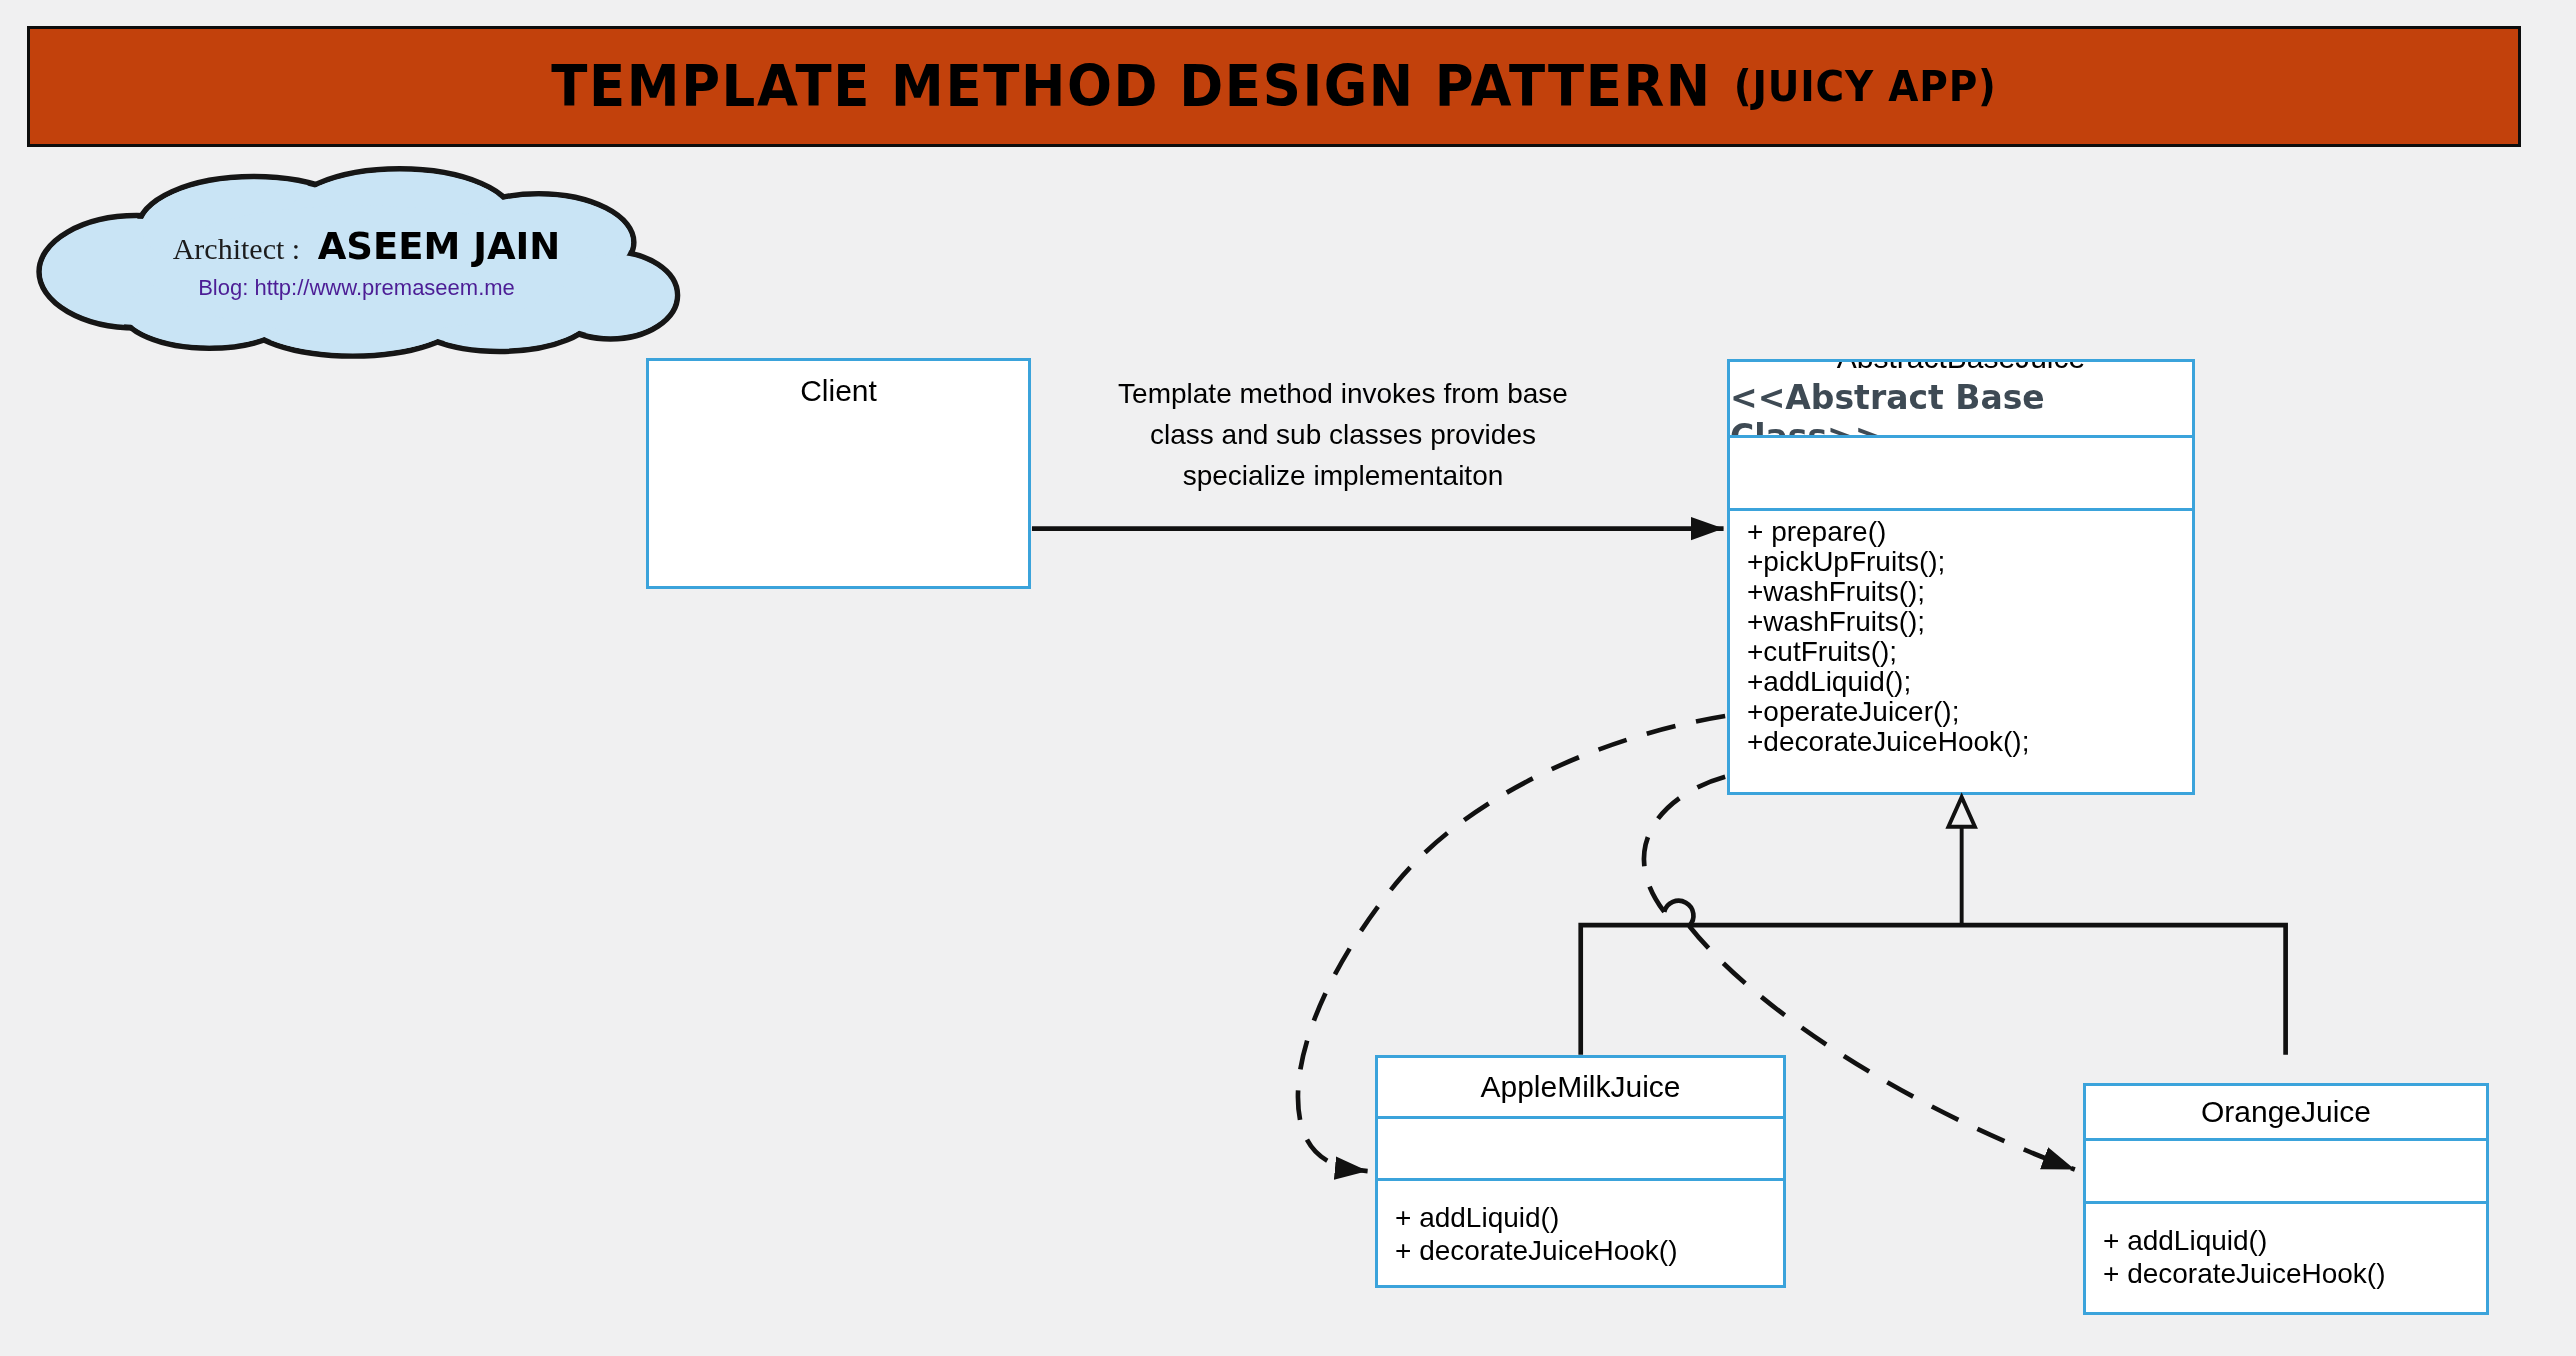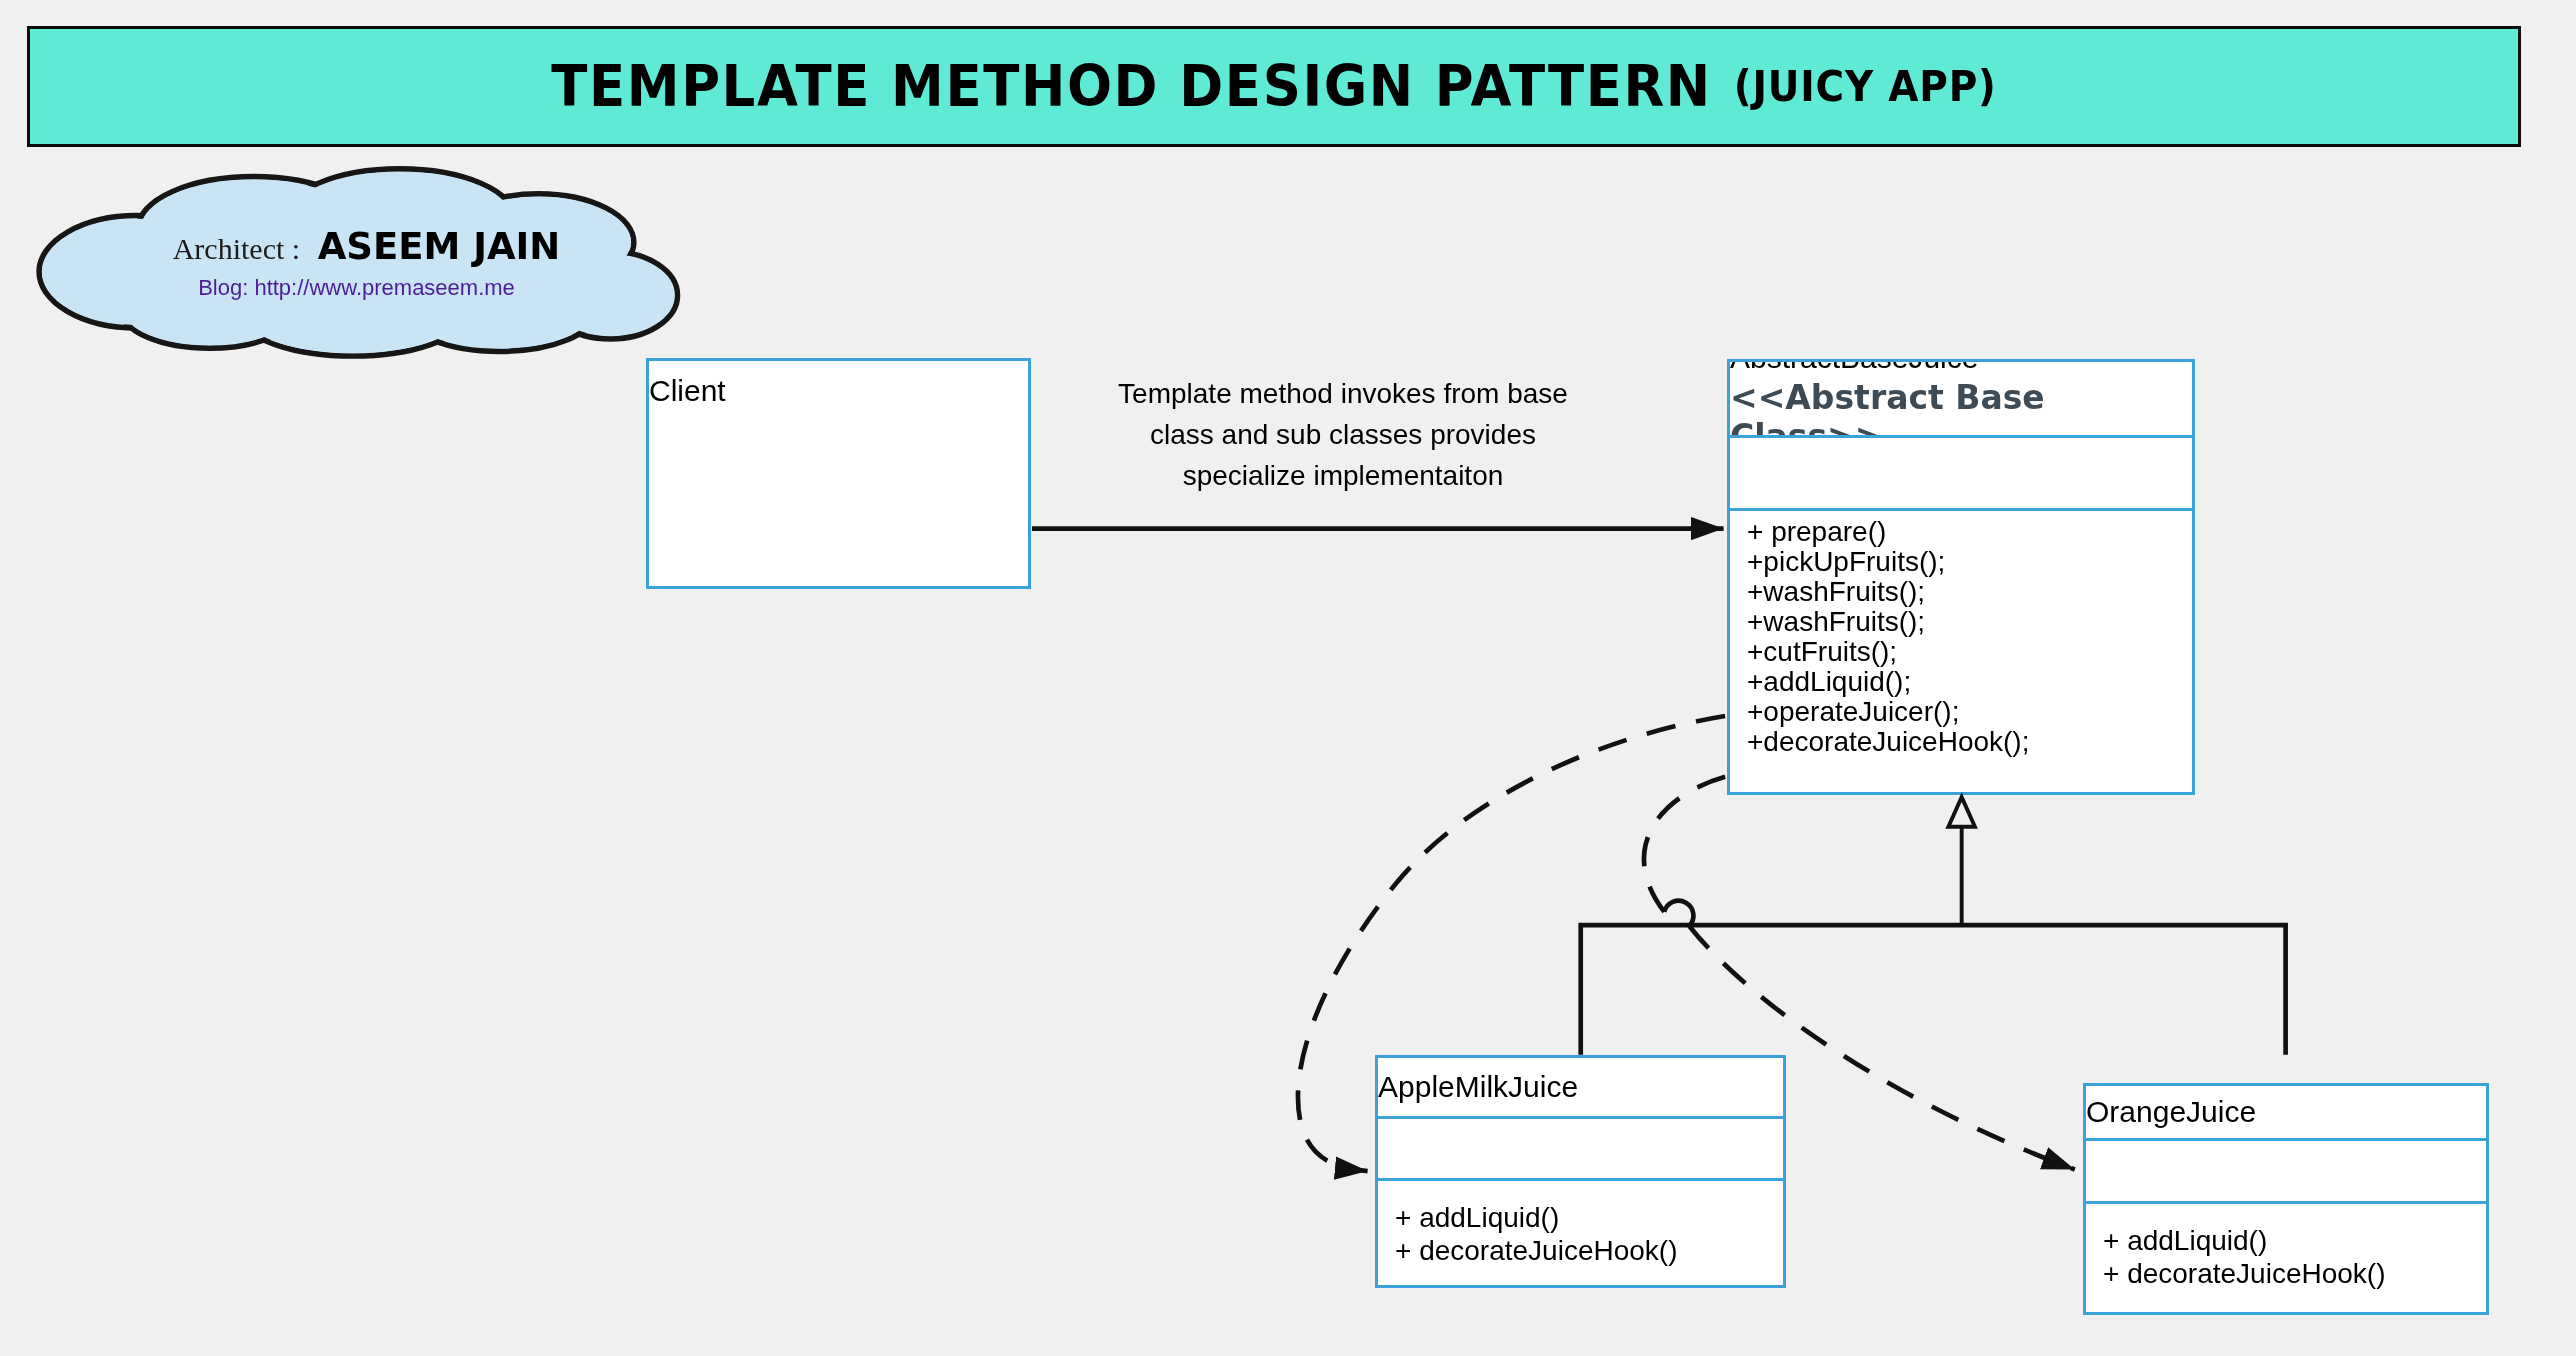"TEMPLATE METHOD DESIGN PATTERN" .banner { background: #5eead4 -> #c2410c }
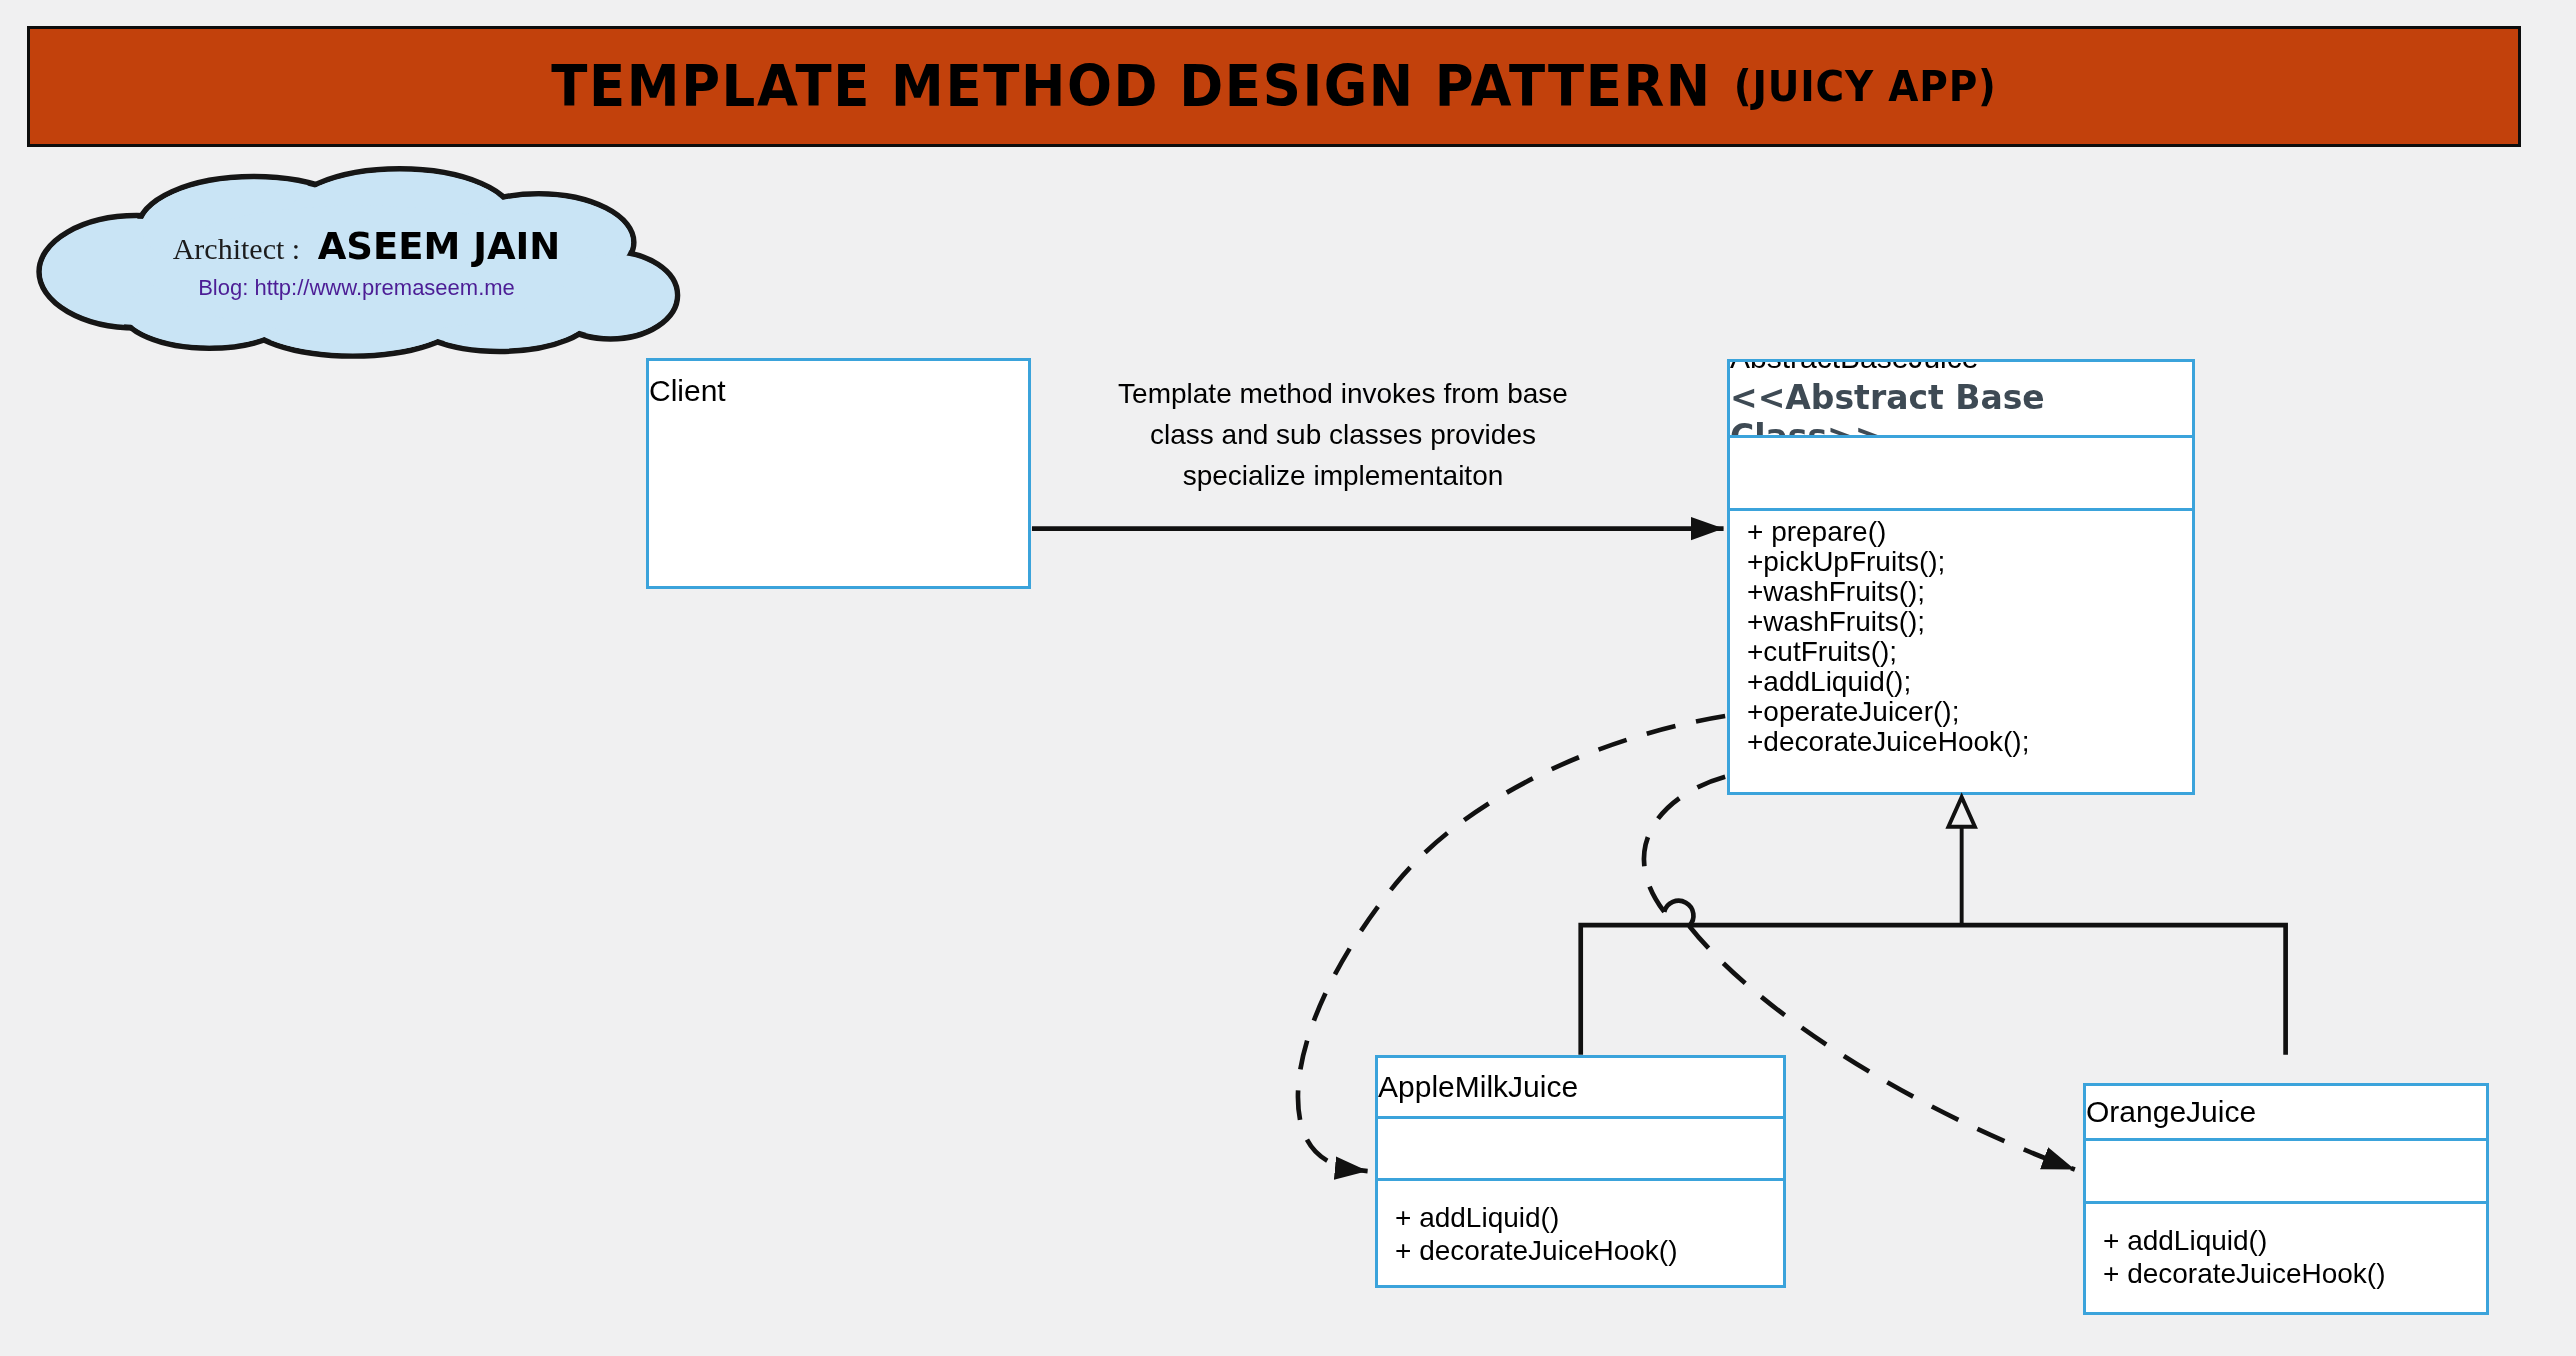"Client" .uml .title { align-items: flex-start -> center }
